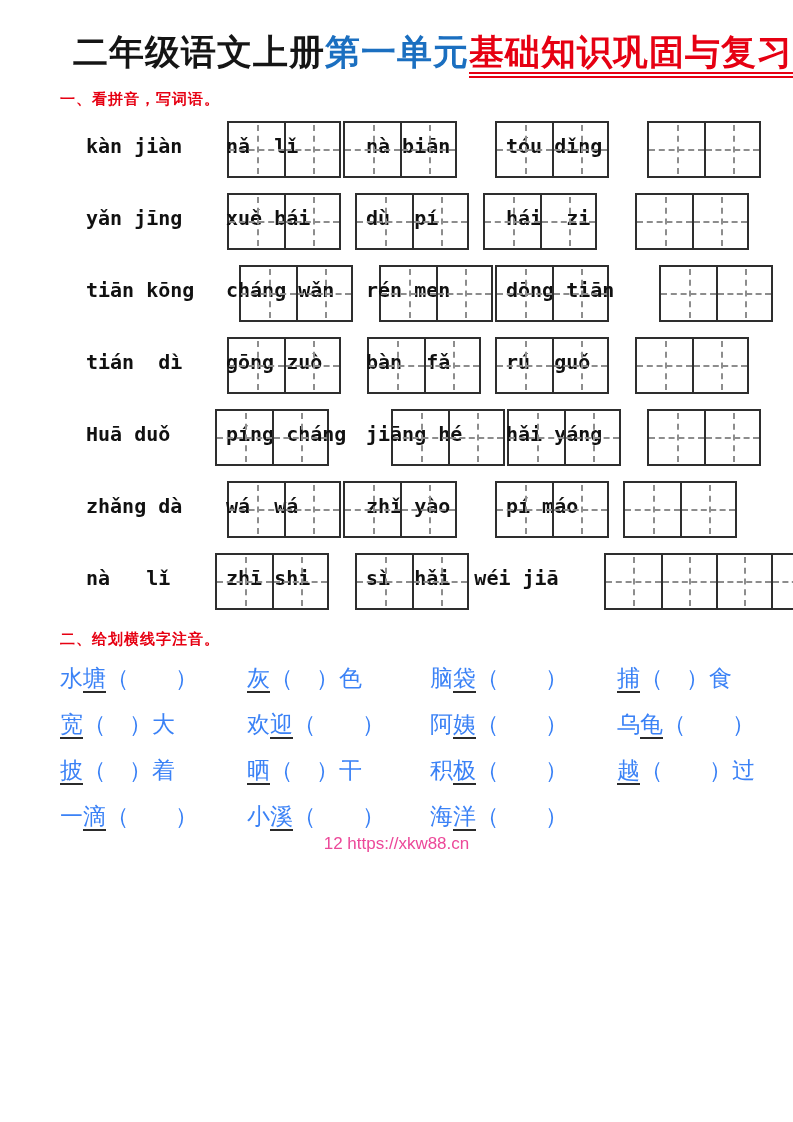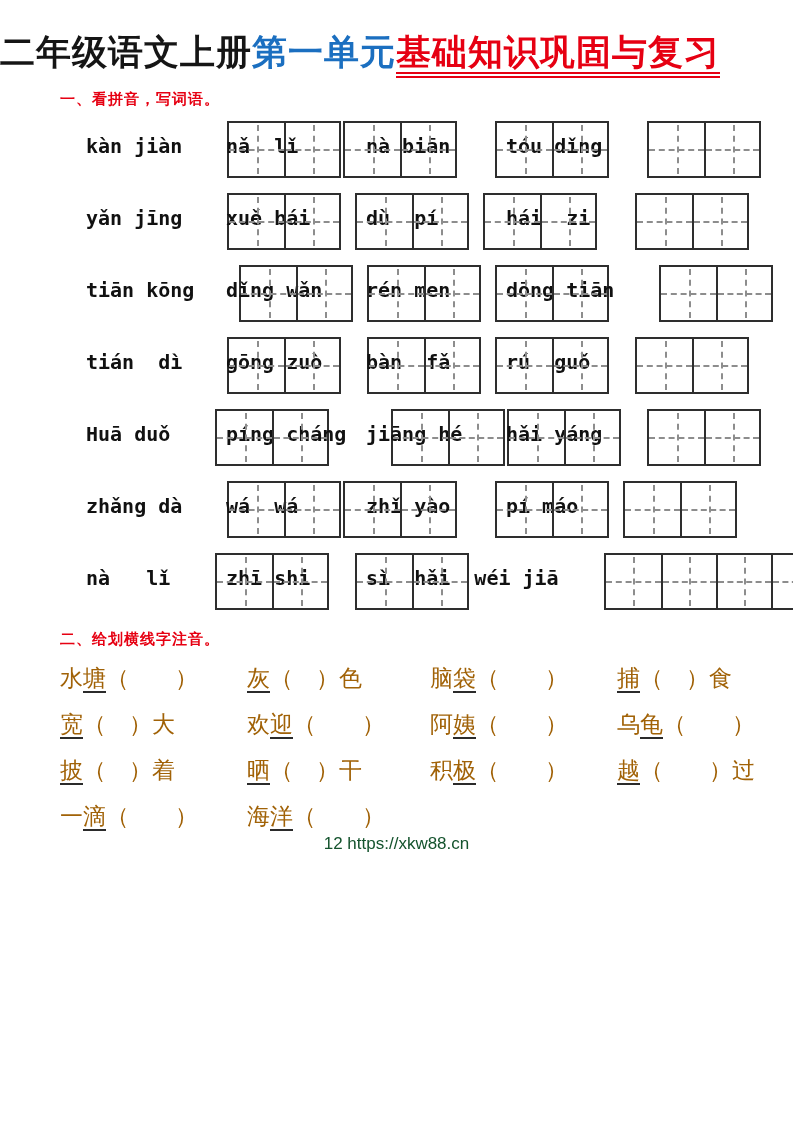"二年级语文上册第一单元基础知识巩固与复习" .title { text-align: left -> right }
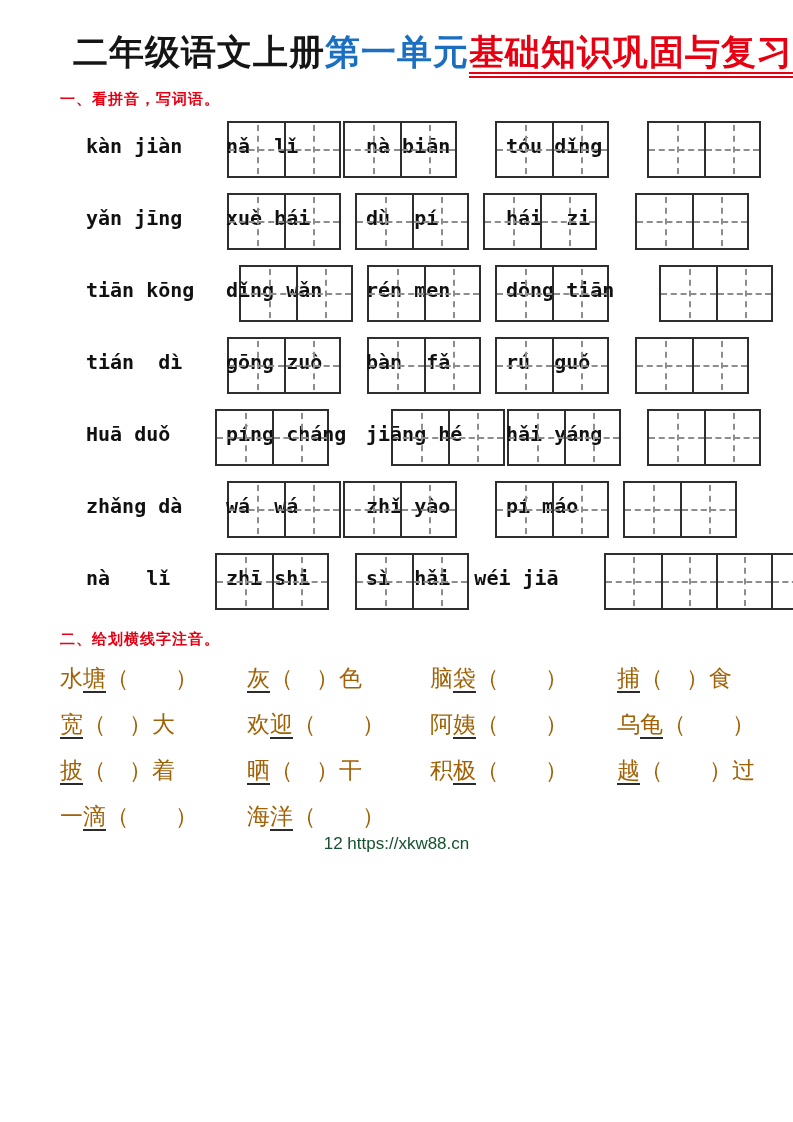"dǐng wǎn" div.pinyin { text: dǐng -> cháng }
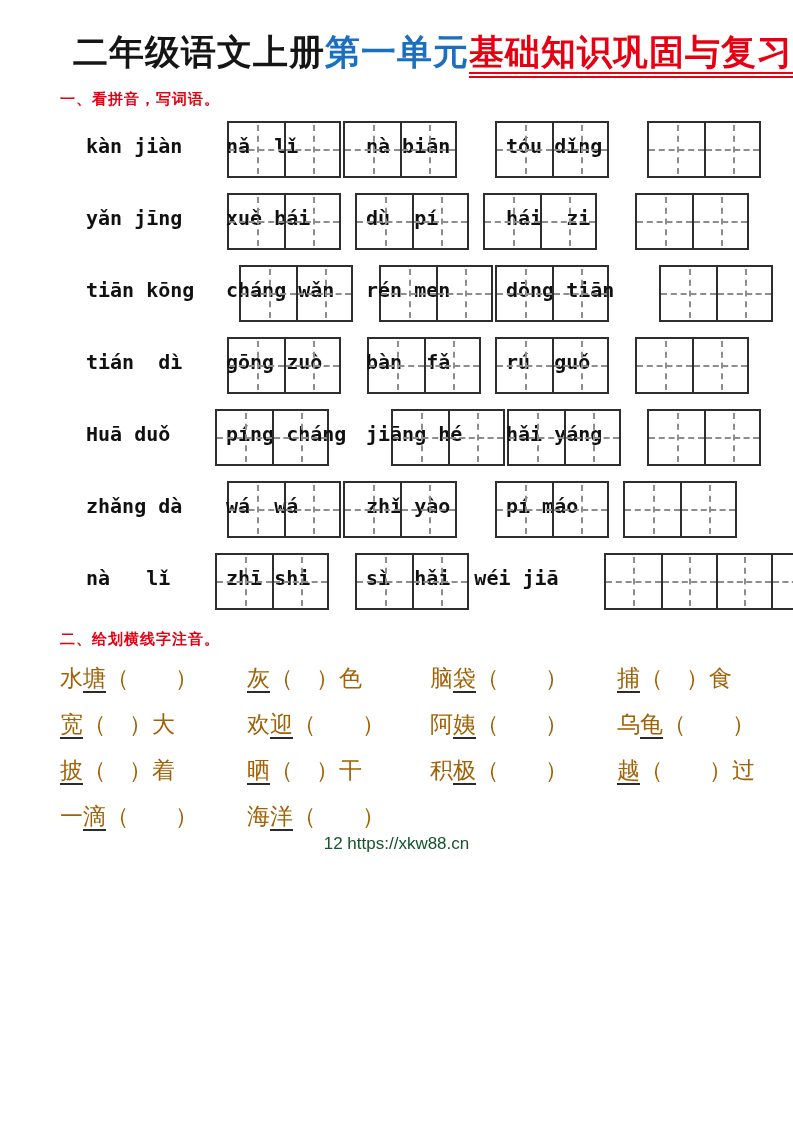"水塘（ ）" .s2grid { color: #a16207 -> #3b82f6 }
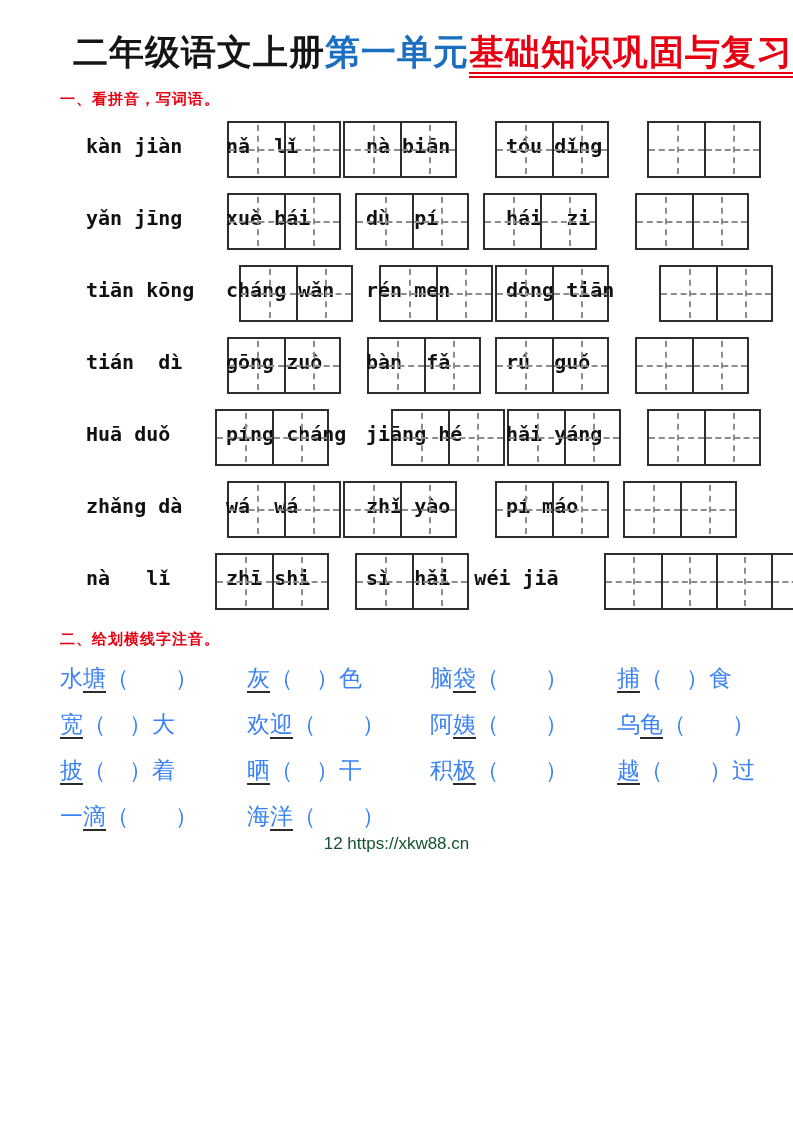"小溪（ ）" div.s2item { html: none -> <div><span>小</span><span>溪</span><span>（ ）</span><span></span></div> }
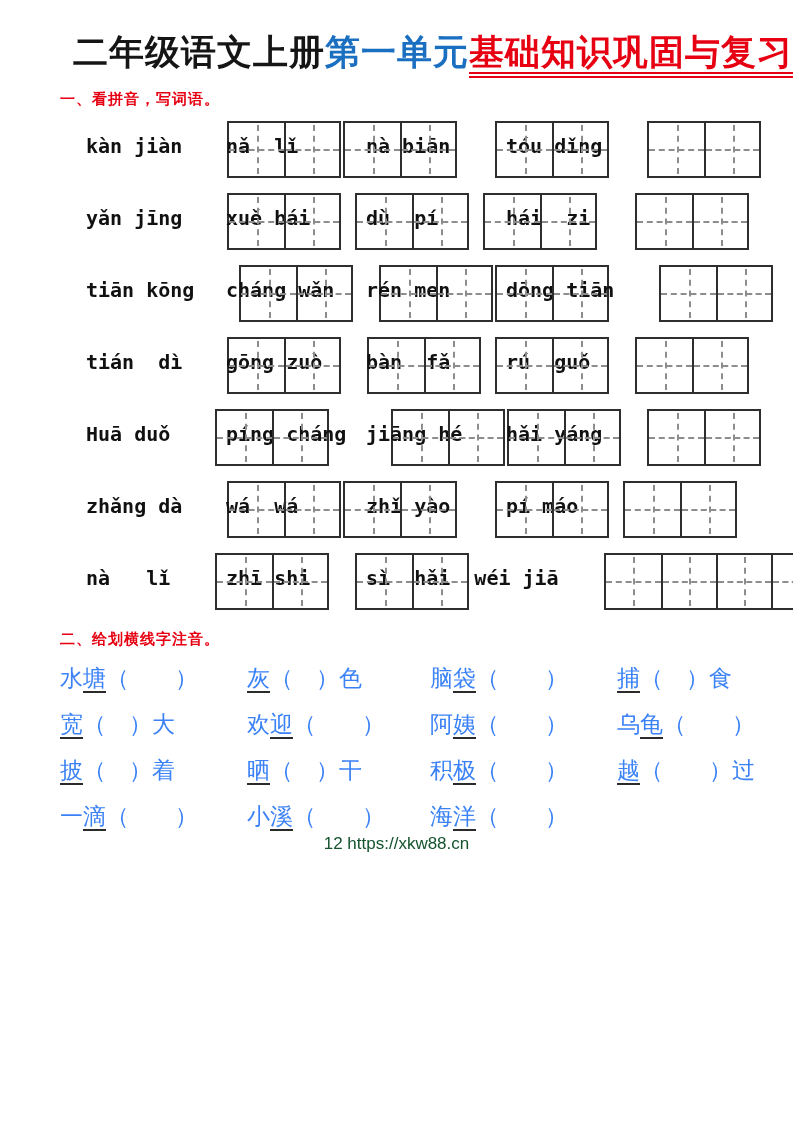"12 https://xkw88.cn" .footer { color: #14532d -> #ec4899 }
